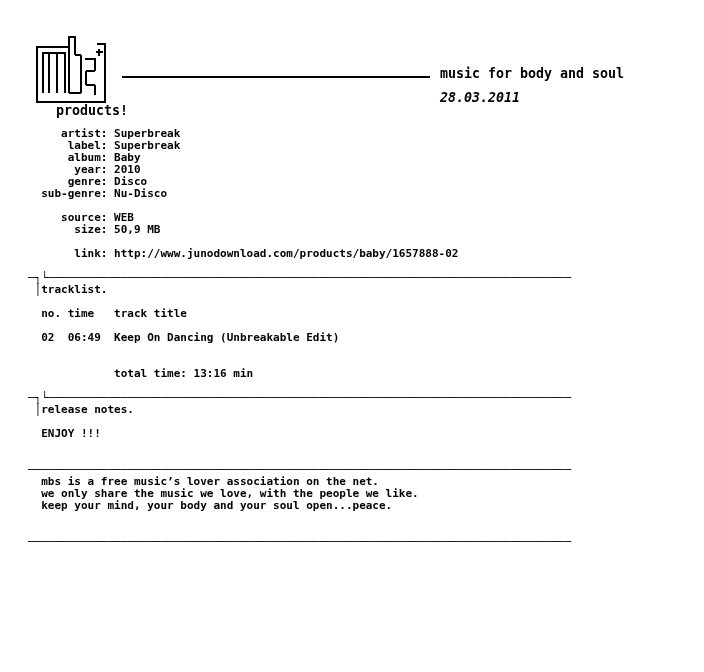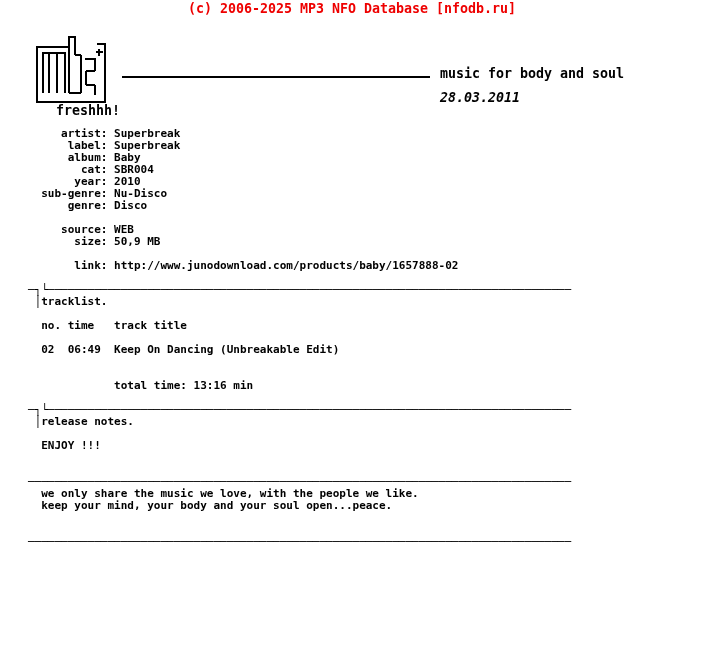"(c) 2006-2025 MP3 NFO Database" div.site-header { html: <div>(c) 2006-2025 MP3 NFO Database [nfodb.ru]</div> -> none }
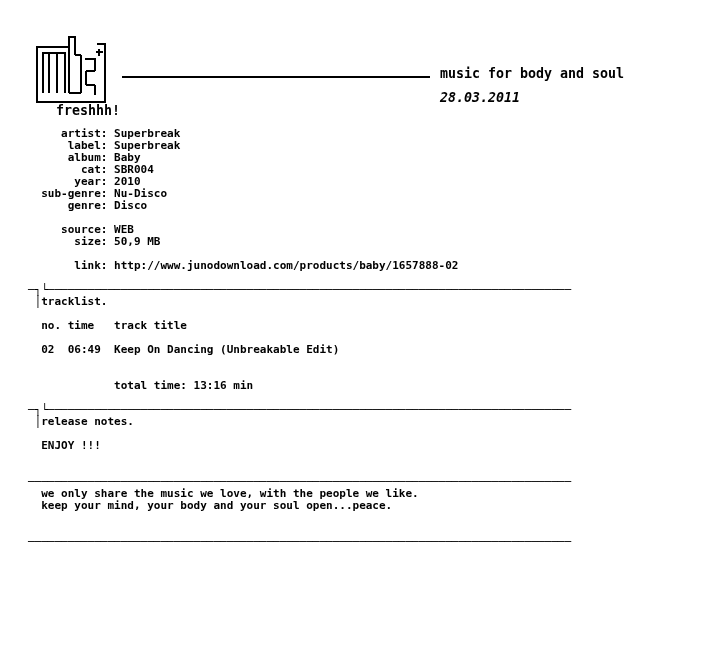"freshhh!" div.abs { text: freshhh -> products }
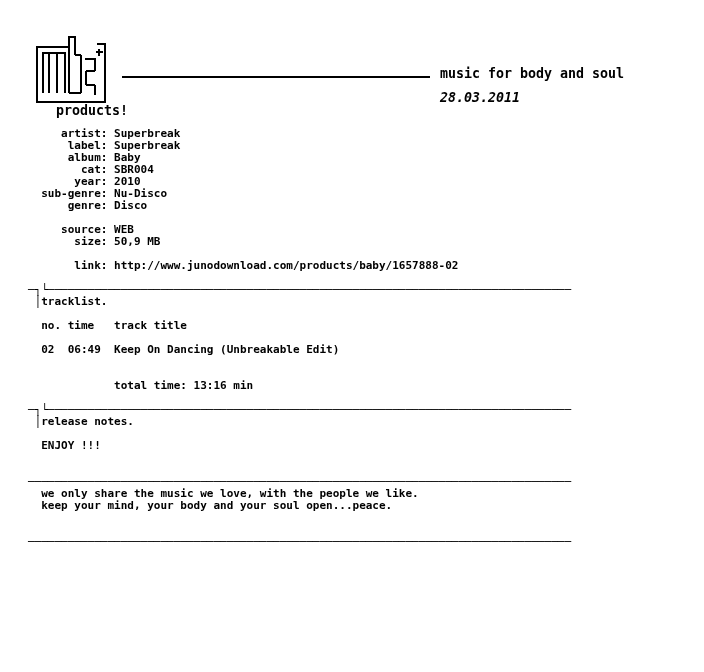"cat: SBR004" div.line { html: <div> cat: SBR004</div> -> none }
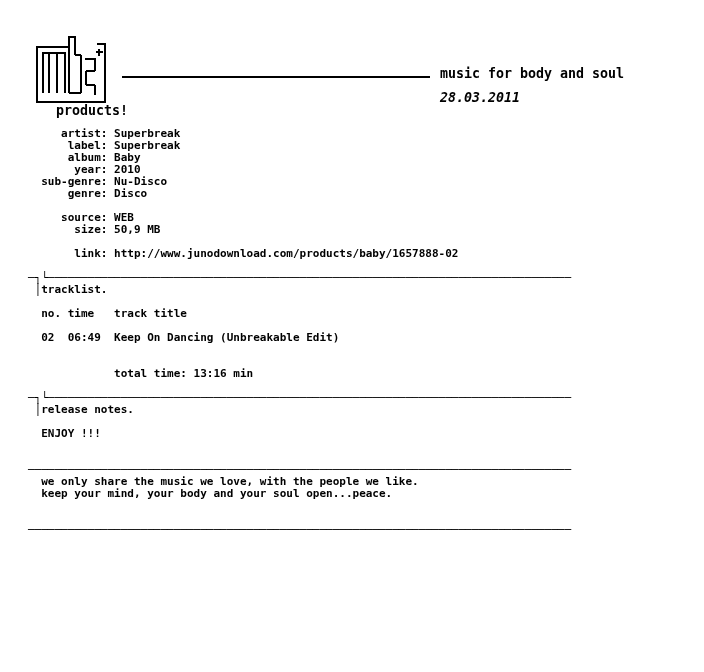"sub-genre: Nu-Disco" div.line { order: before "genre: Disco" -> after "genre: Disco" }
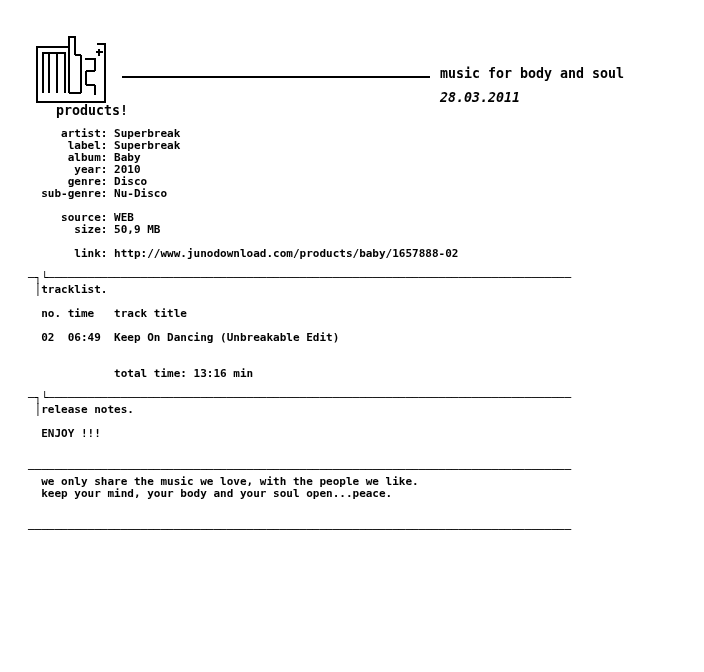"mbs is a free music’s" div.line { html: none -> <div> mbs is a free music’s lover association on the net.</div> }
